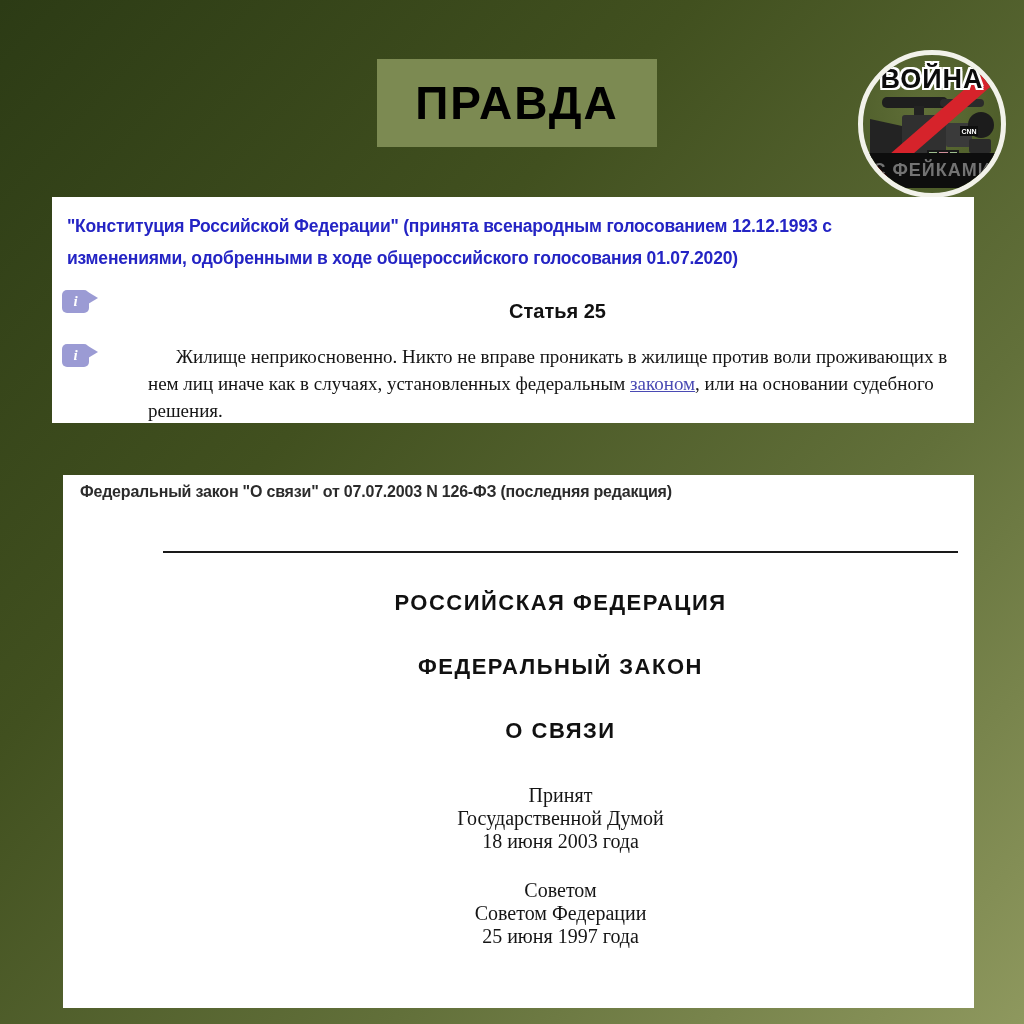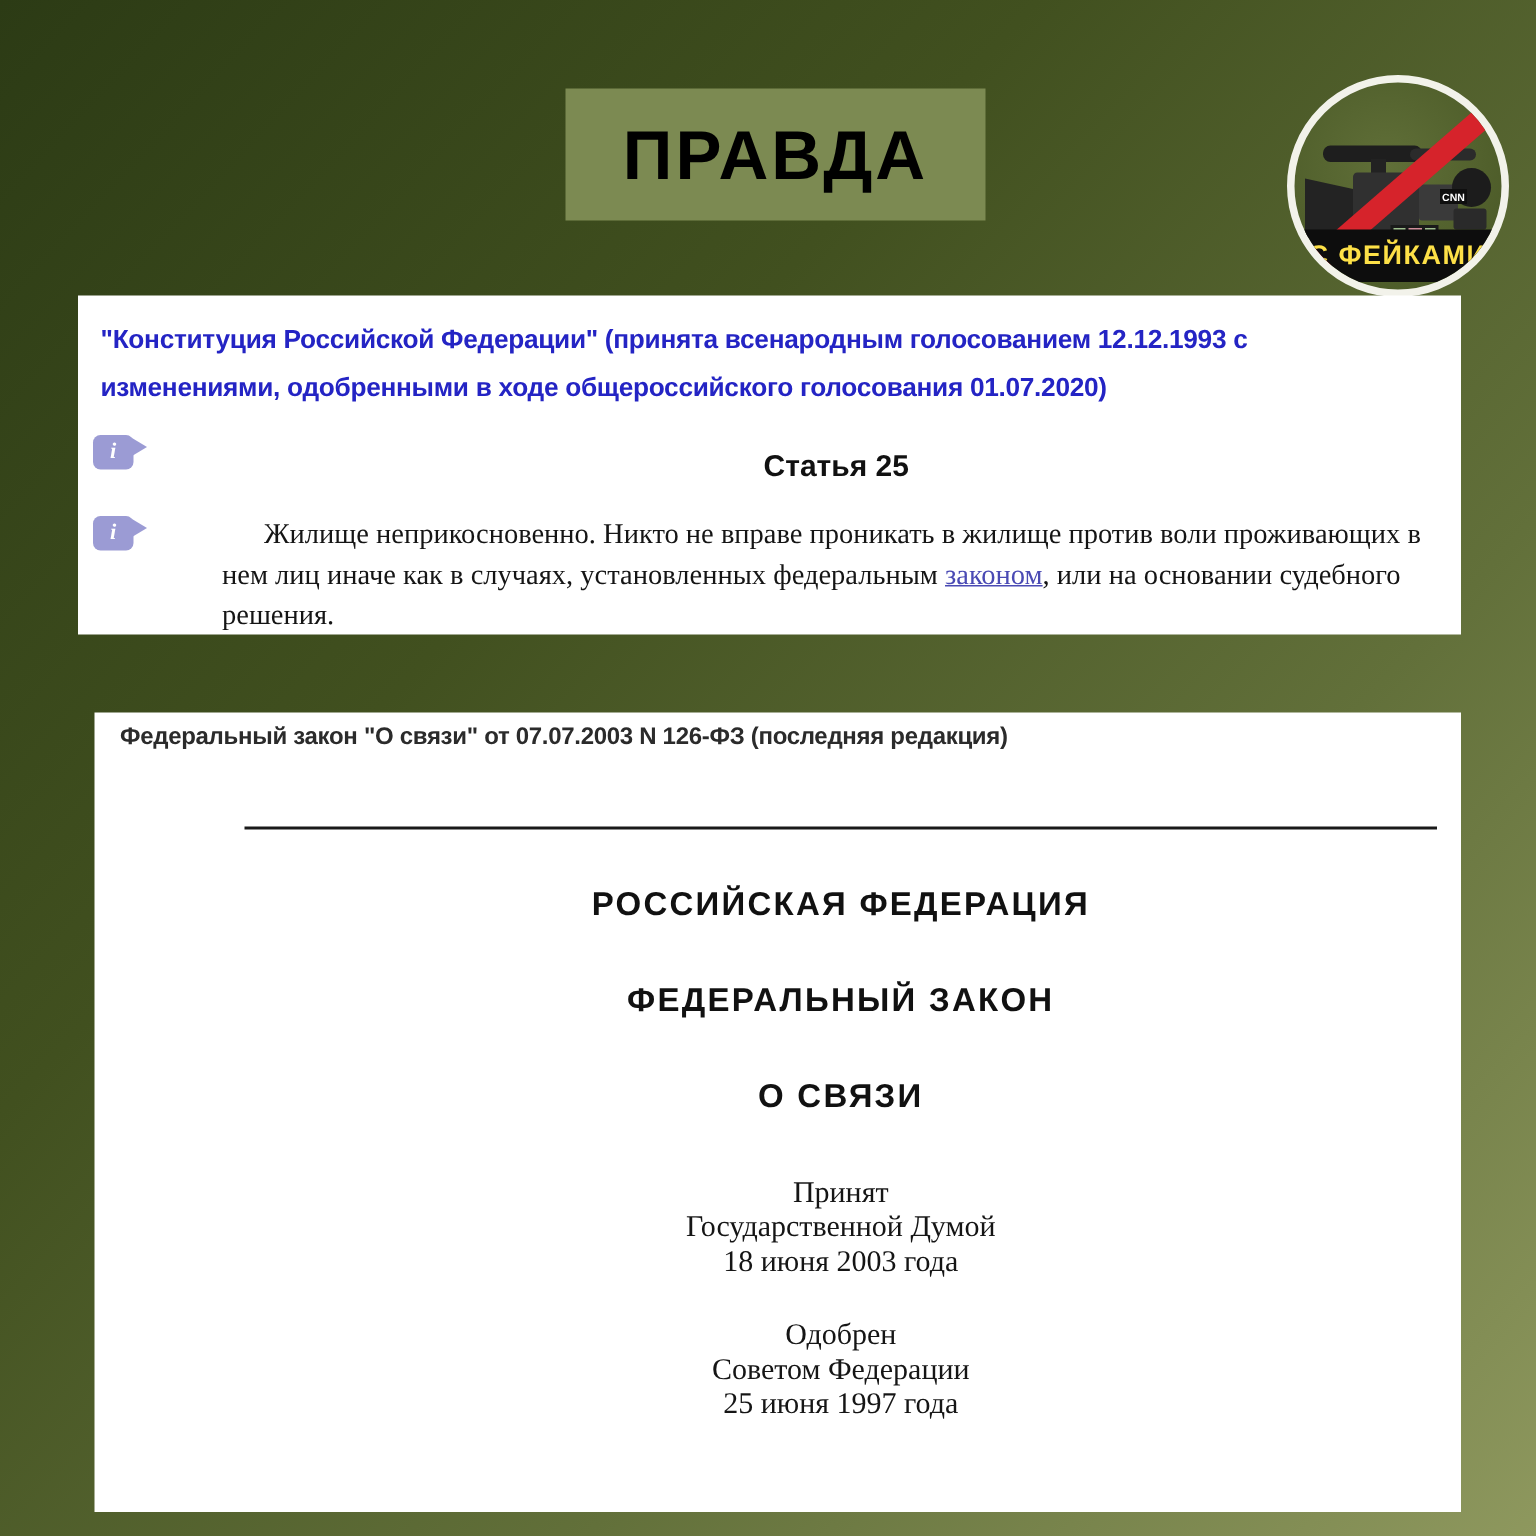"ВОЙНА" div.logo-top-text { html: none -> <div>ВОЙНА</div> }
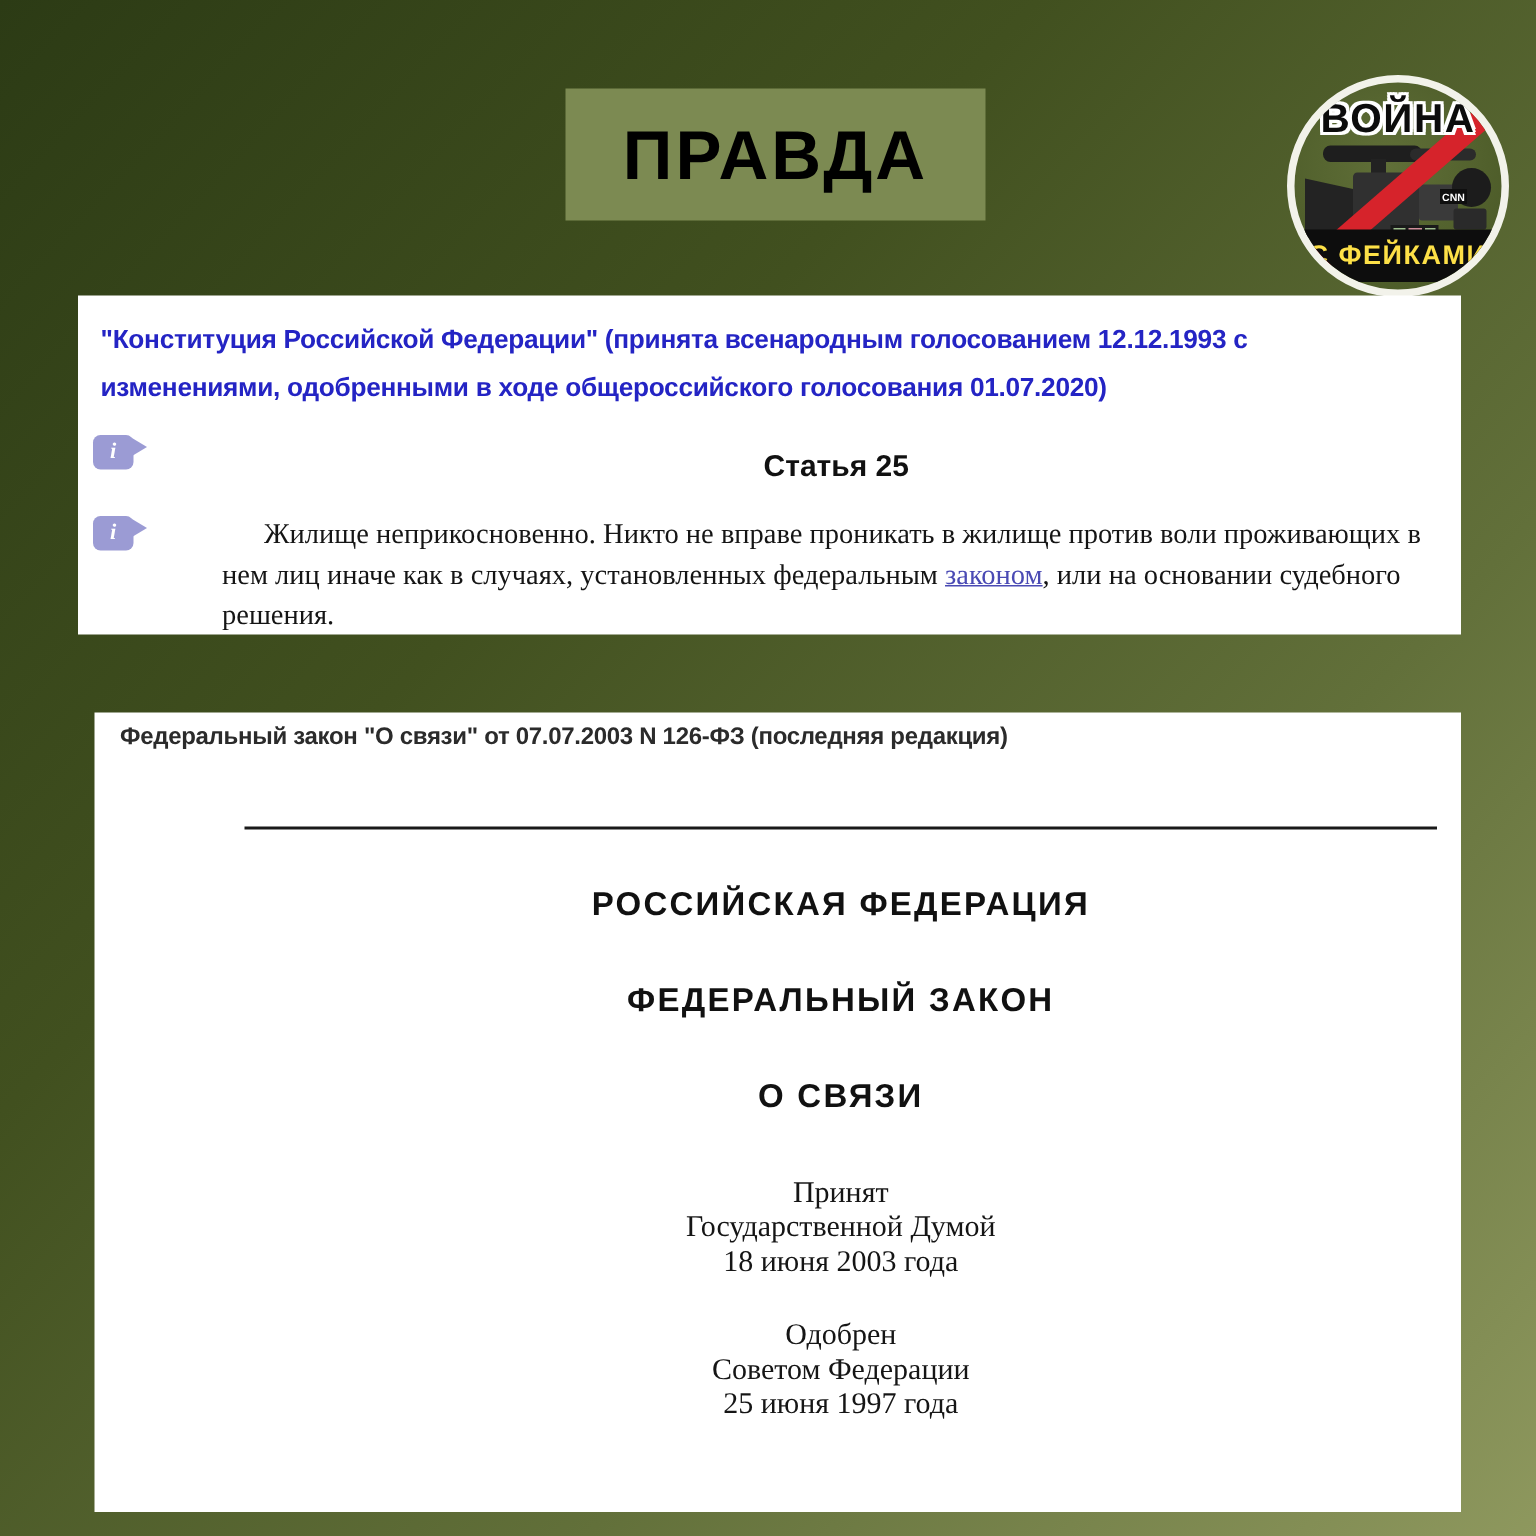"С ФЕЙКАМИ" .logo-band span { color: #fde047 -> #737373 }
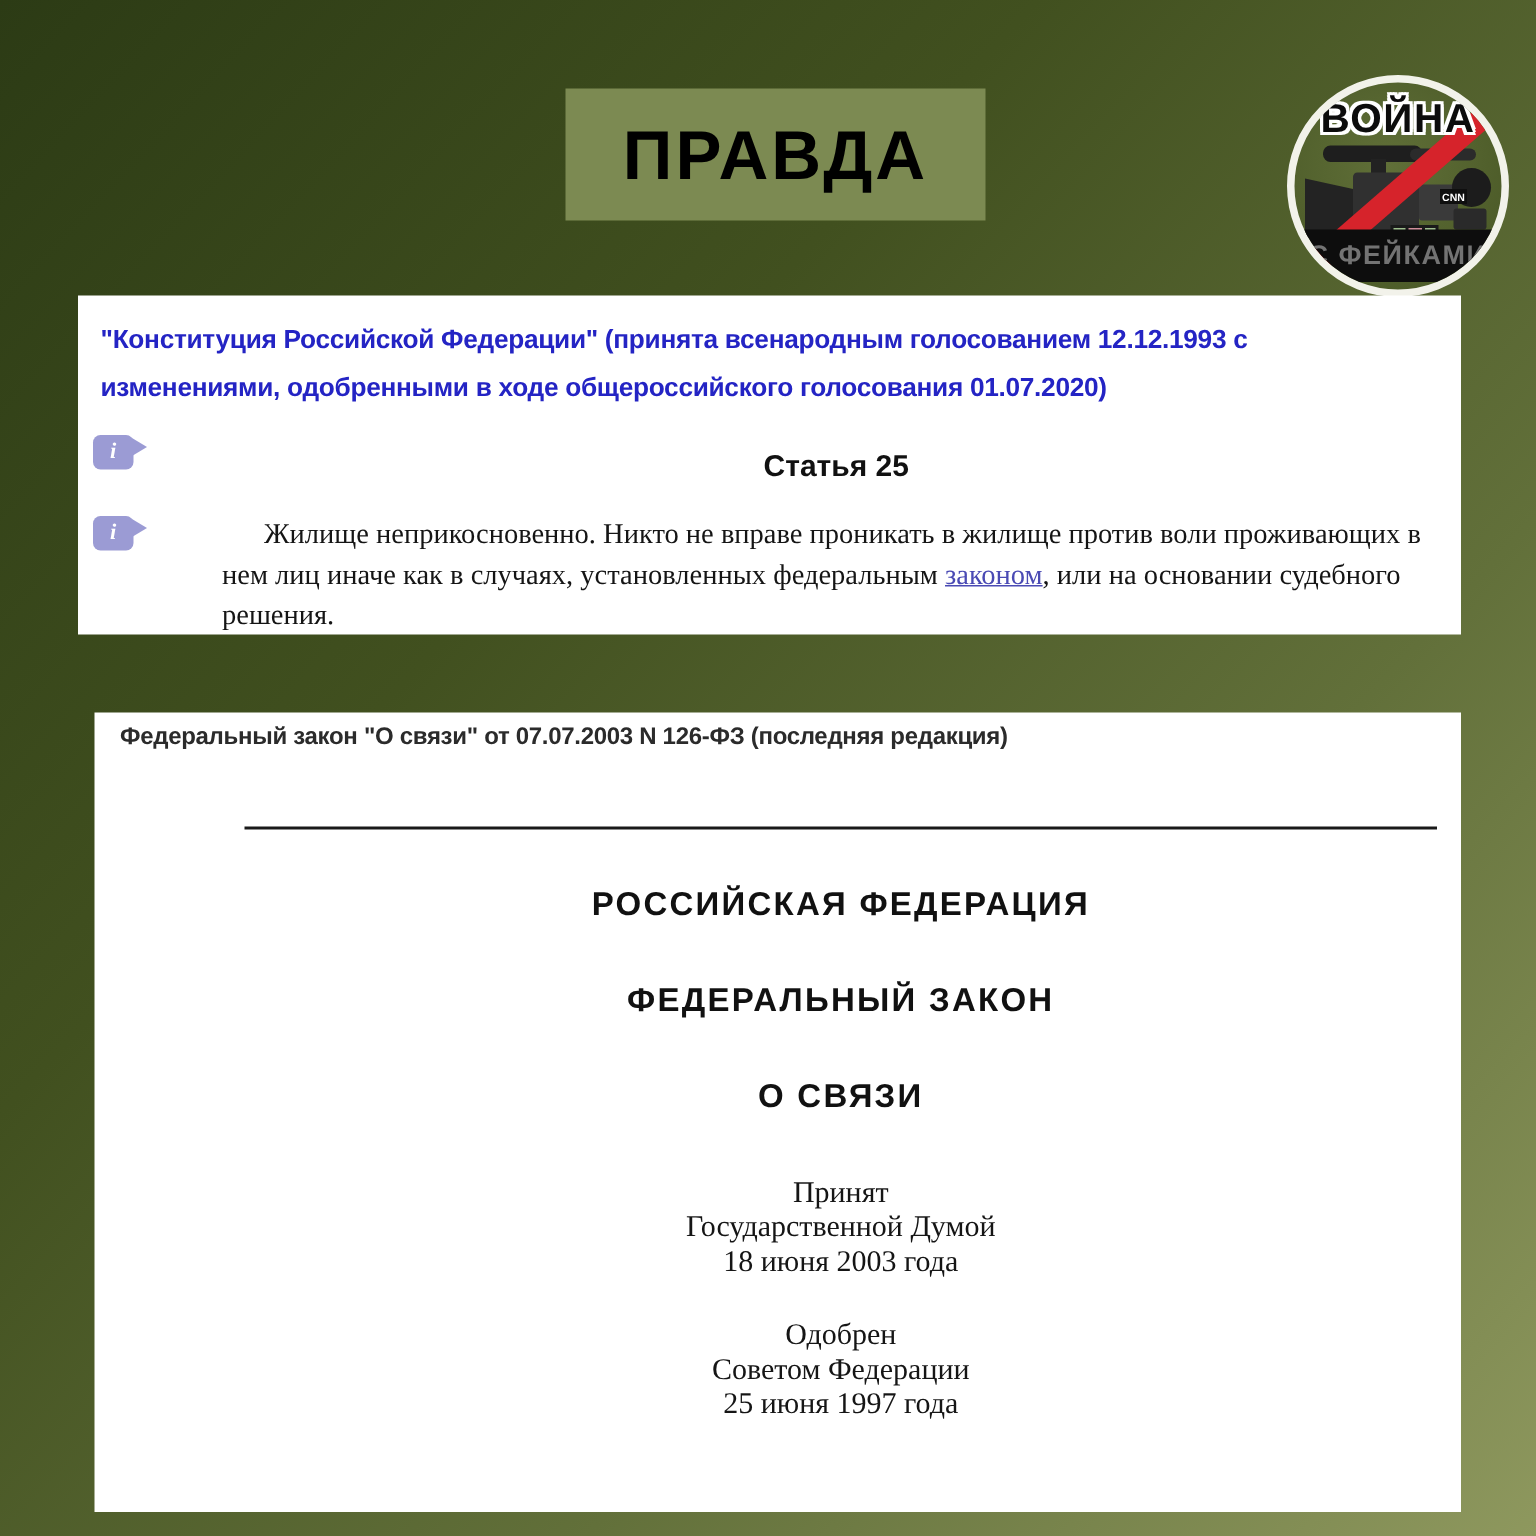"Одобрен" div { text: Одобрен -> Советом }
